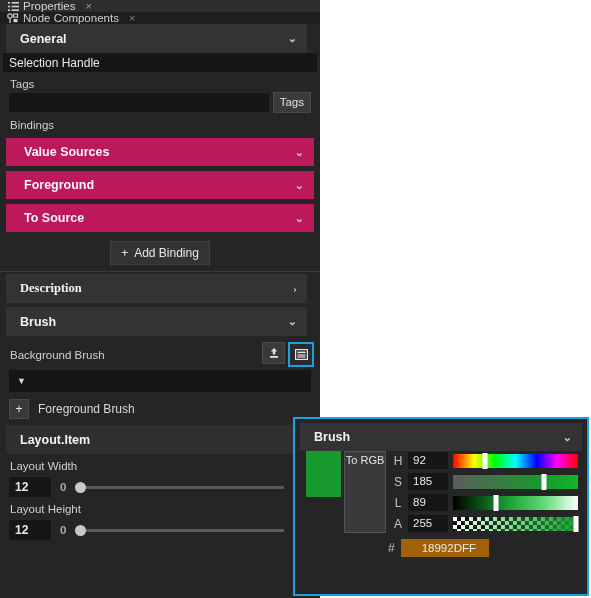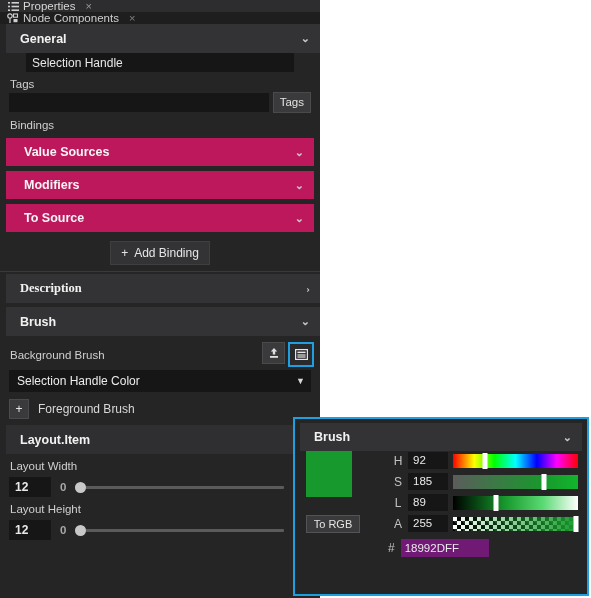"General" .section-head { margin: 3px 0 0 6px -> 3px 13px 0 6px }
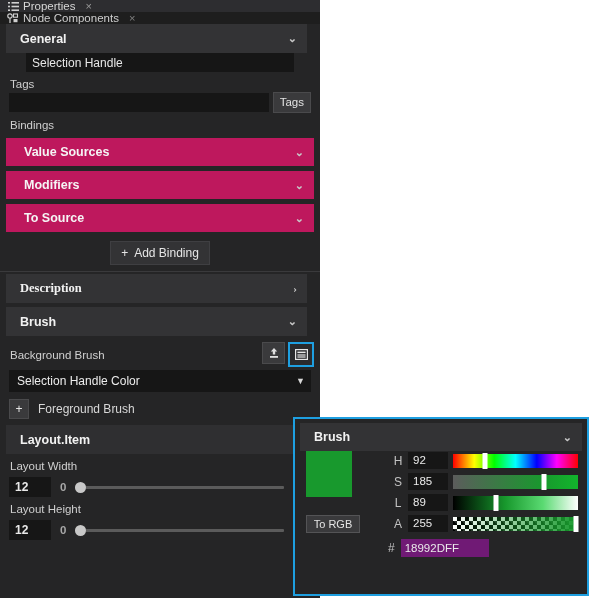"Selection Handle" .textbox { margin: 0 26px -> 0 3px }
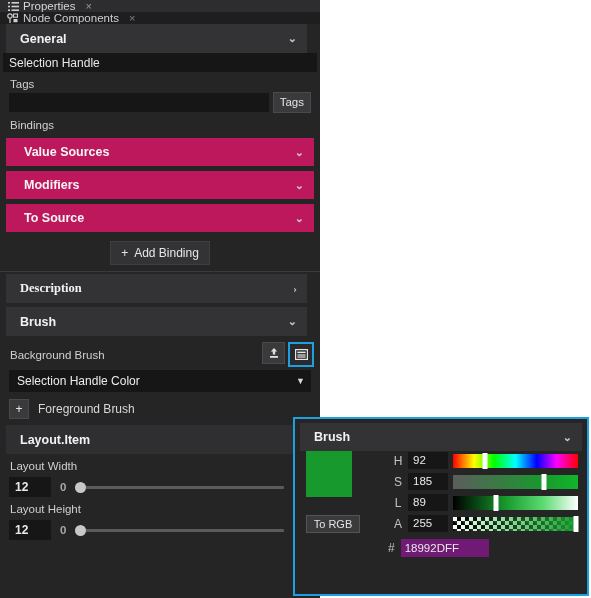"Modifiers" span { text: Modifiers -> Foreground }
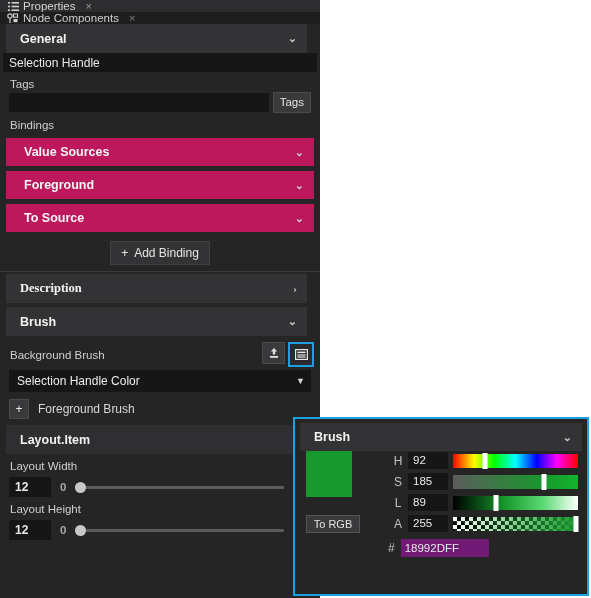"Selection Handle Color" span { html: <span>Selection Handle Color</span> -> none }
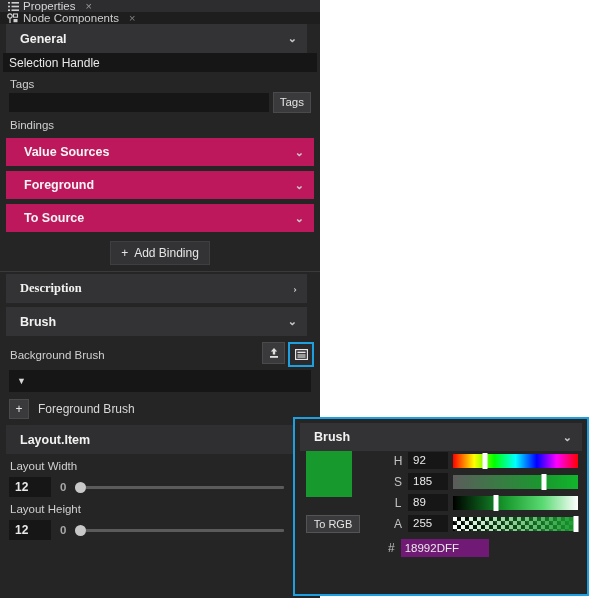"To RGB" #swatch-col { flex-direction: column -> row }
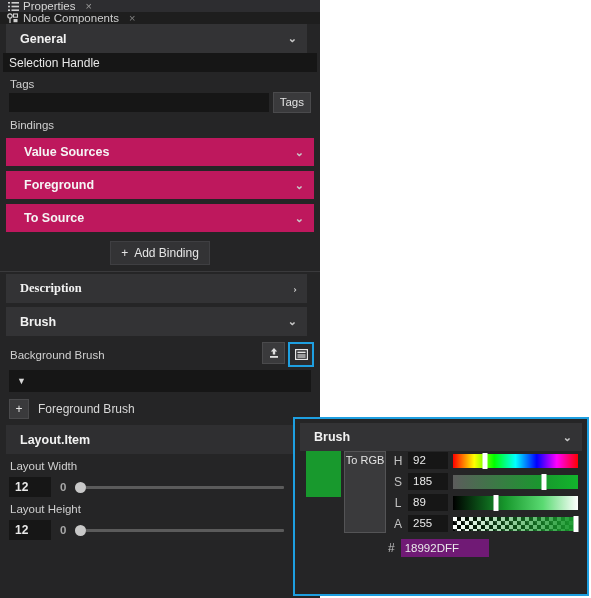"18992DFF" #hexbox { background: #701a75 -> #a16207; padding-left: 4px -> 21px }
